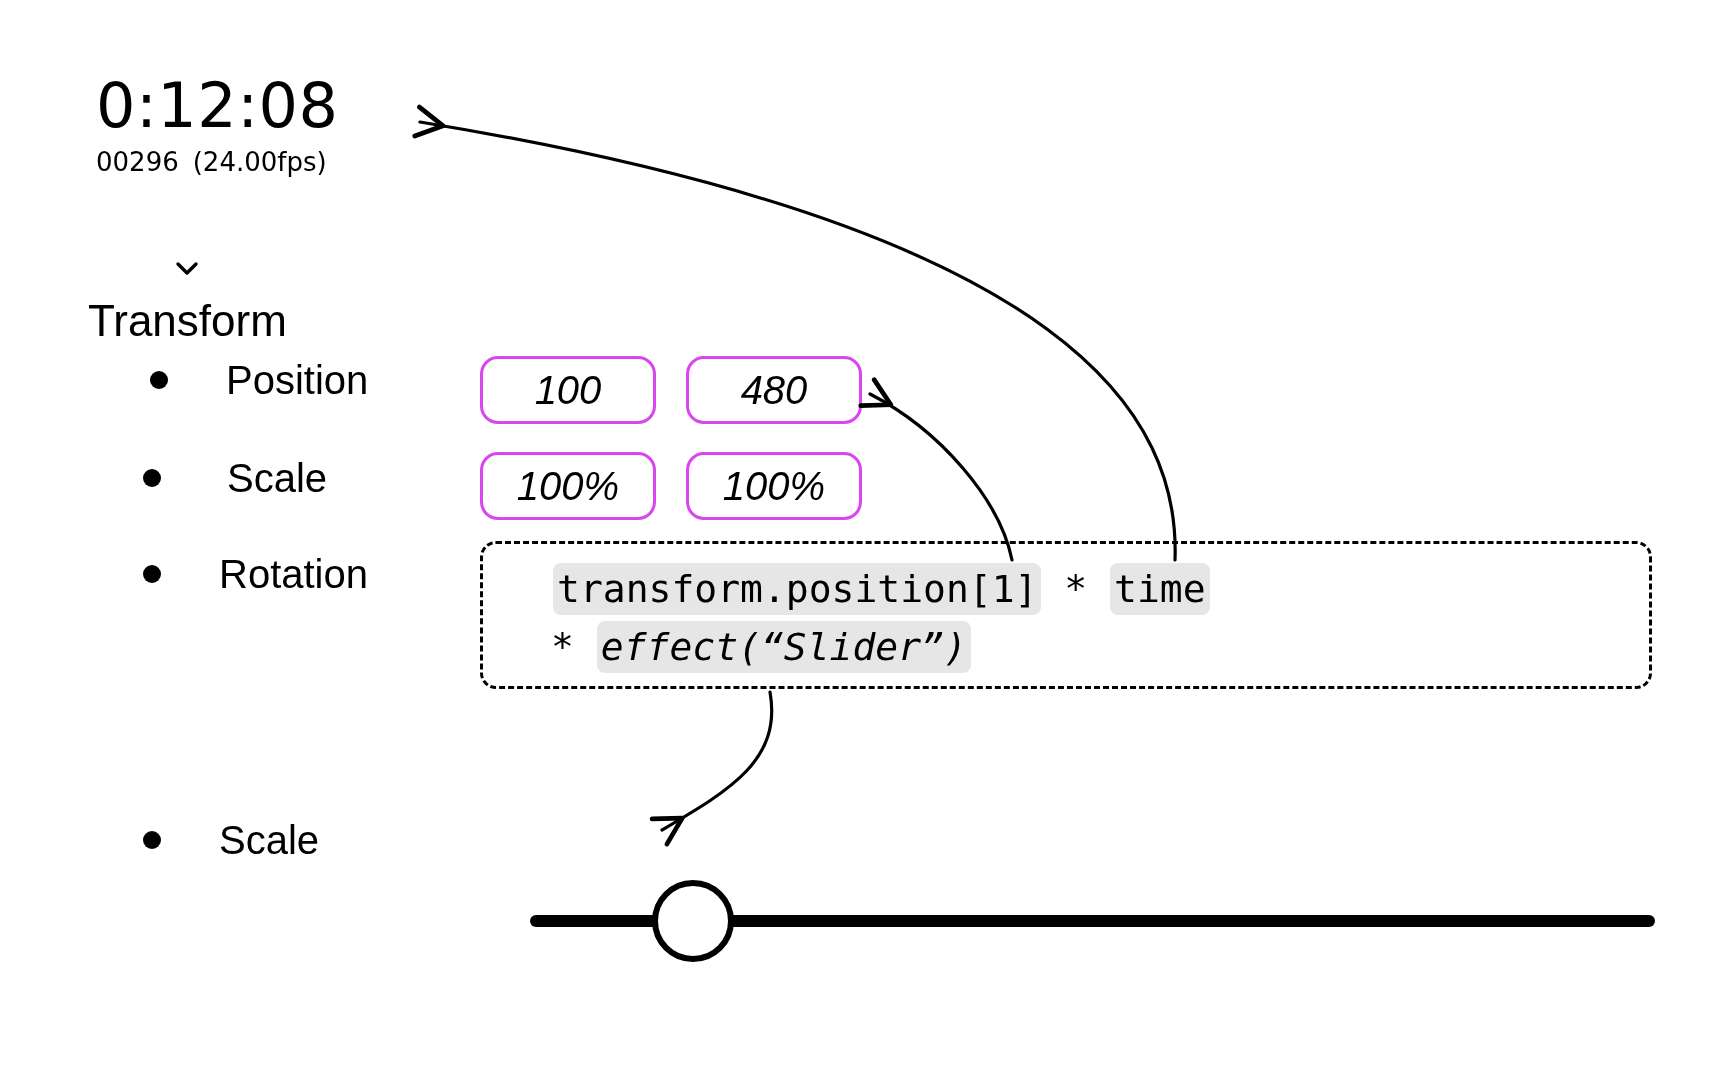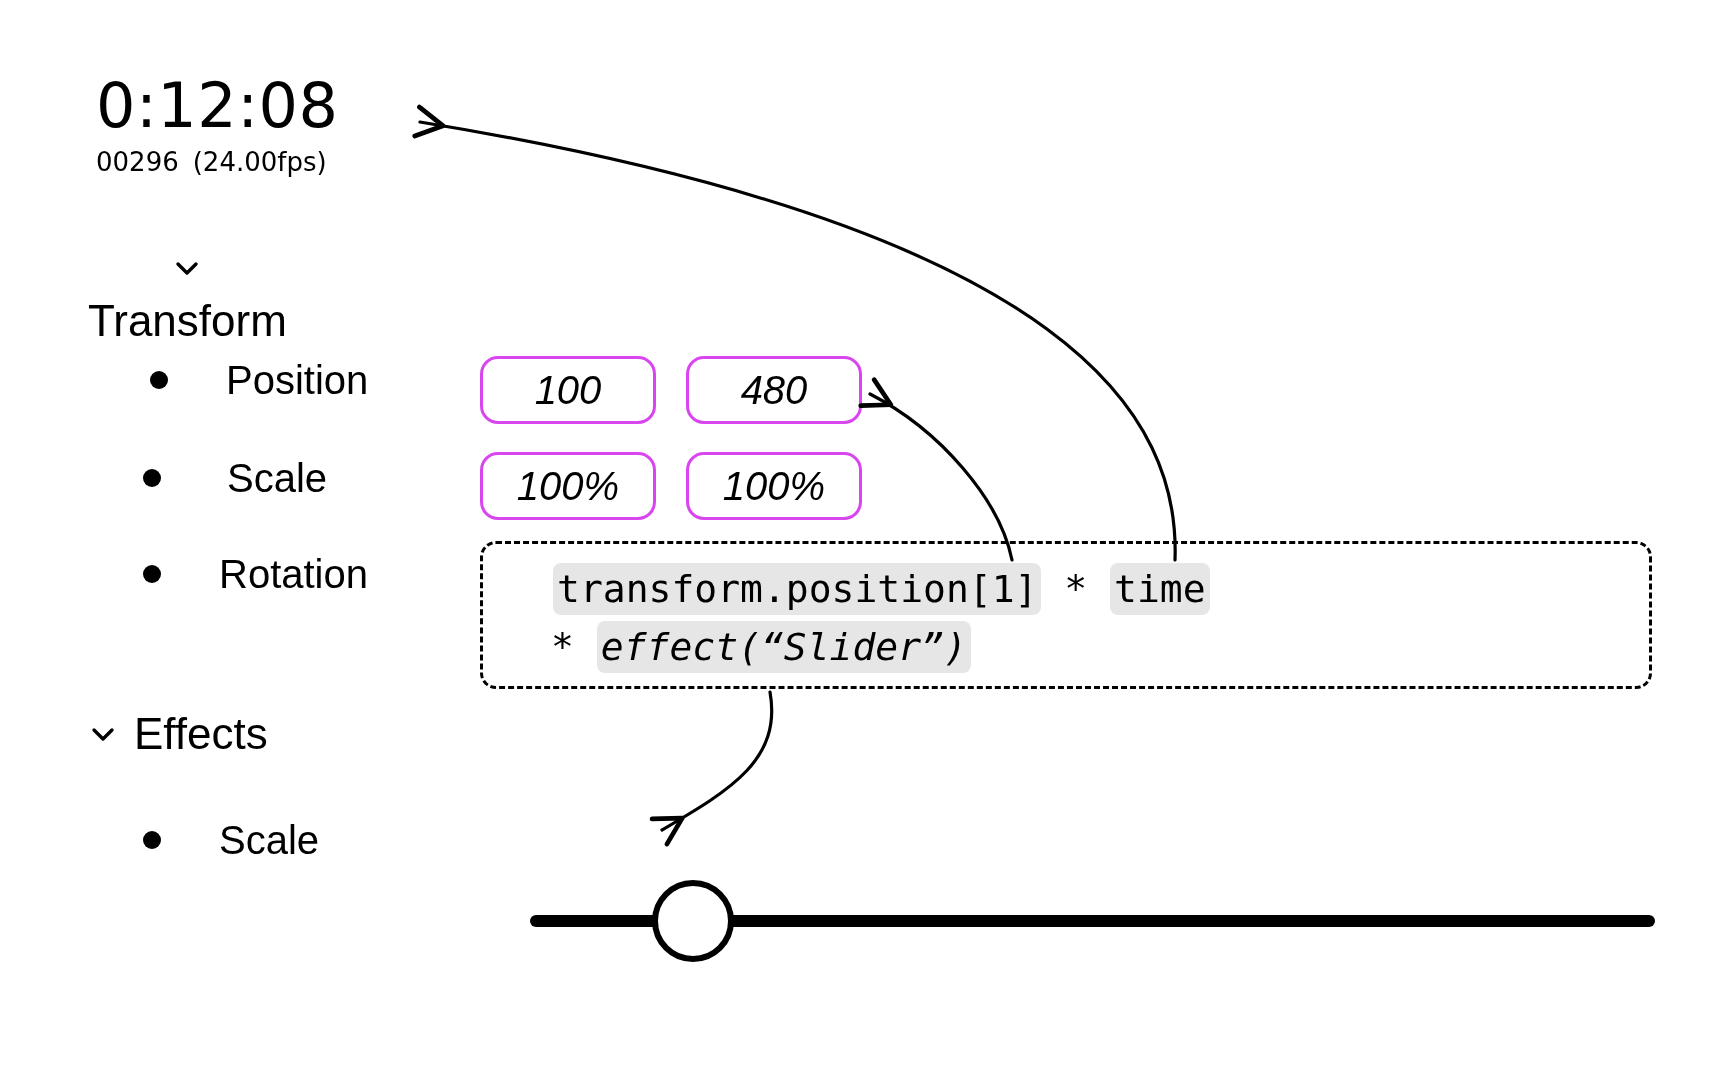"Effects" div.group-header { html: <div> <span> <svg> <path></path> </svg> </span> <span>Effects</span> </div> -> none }
